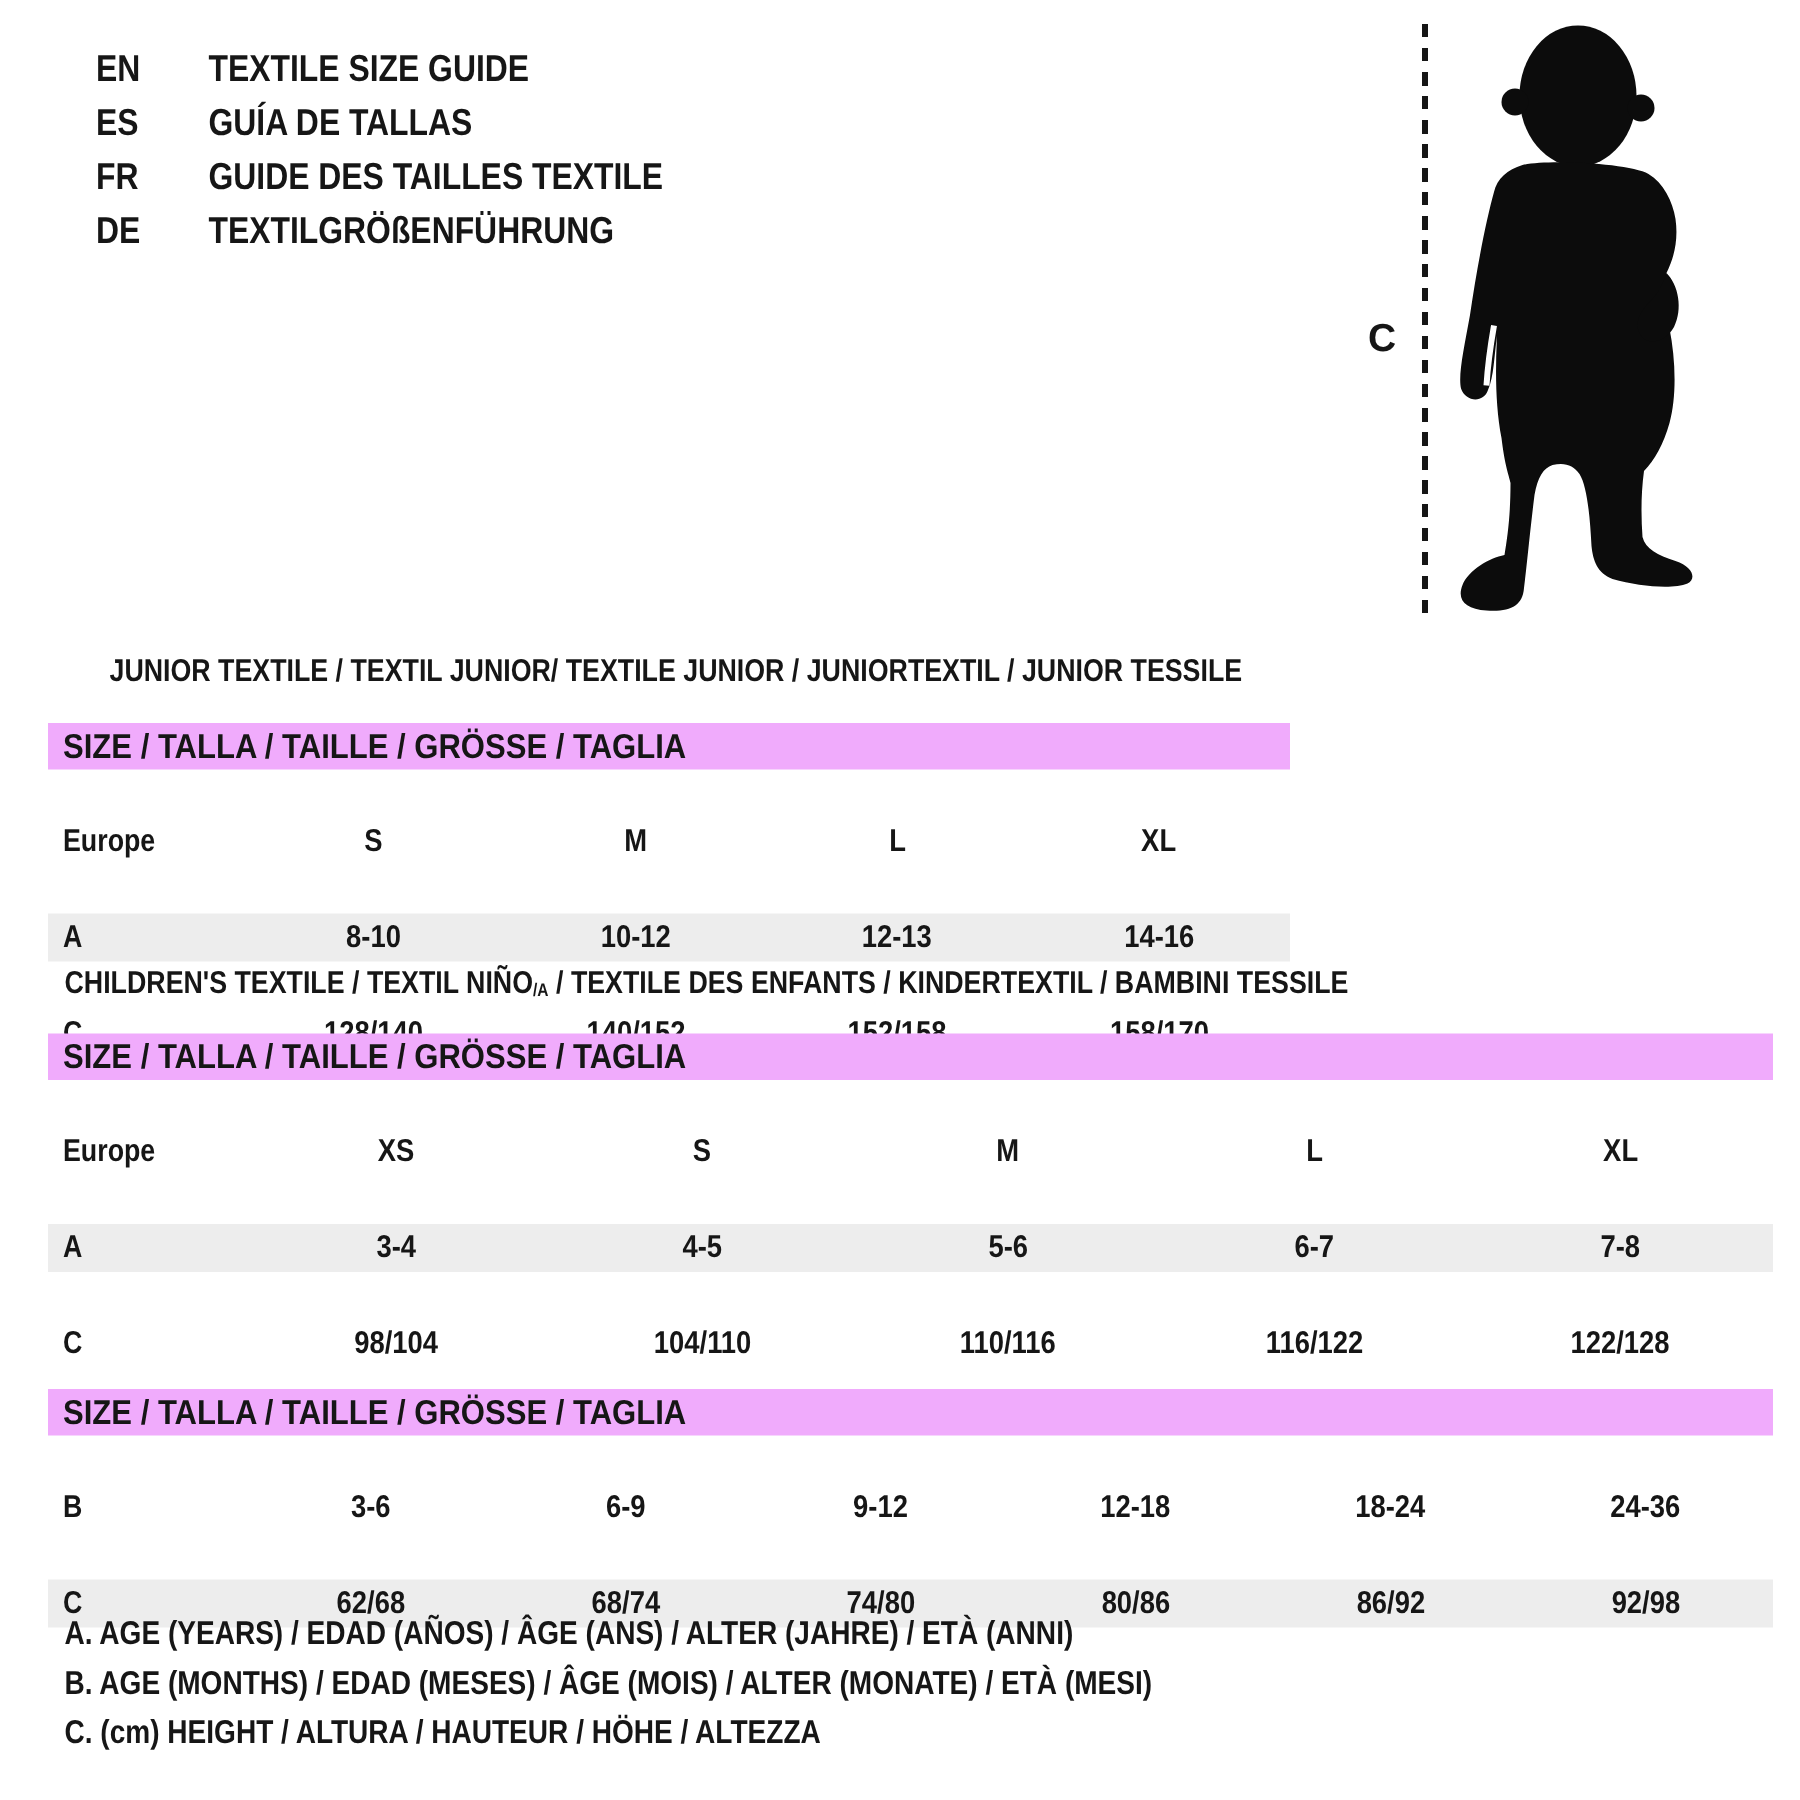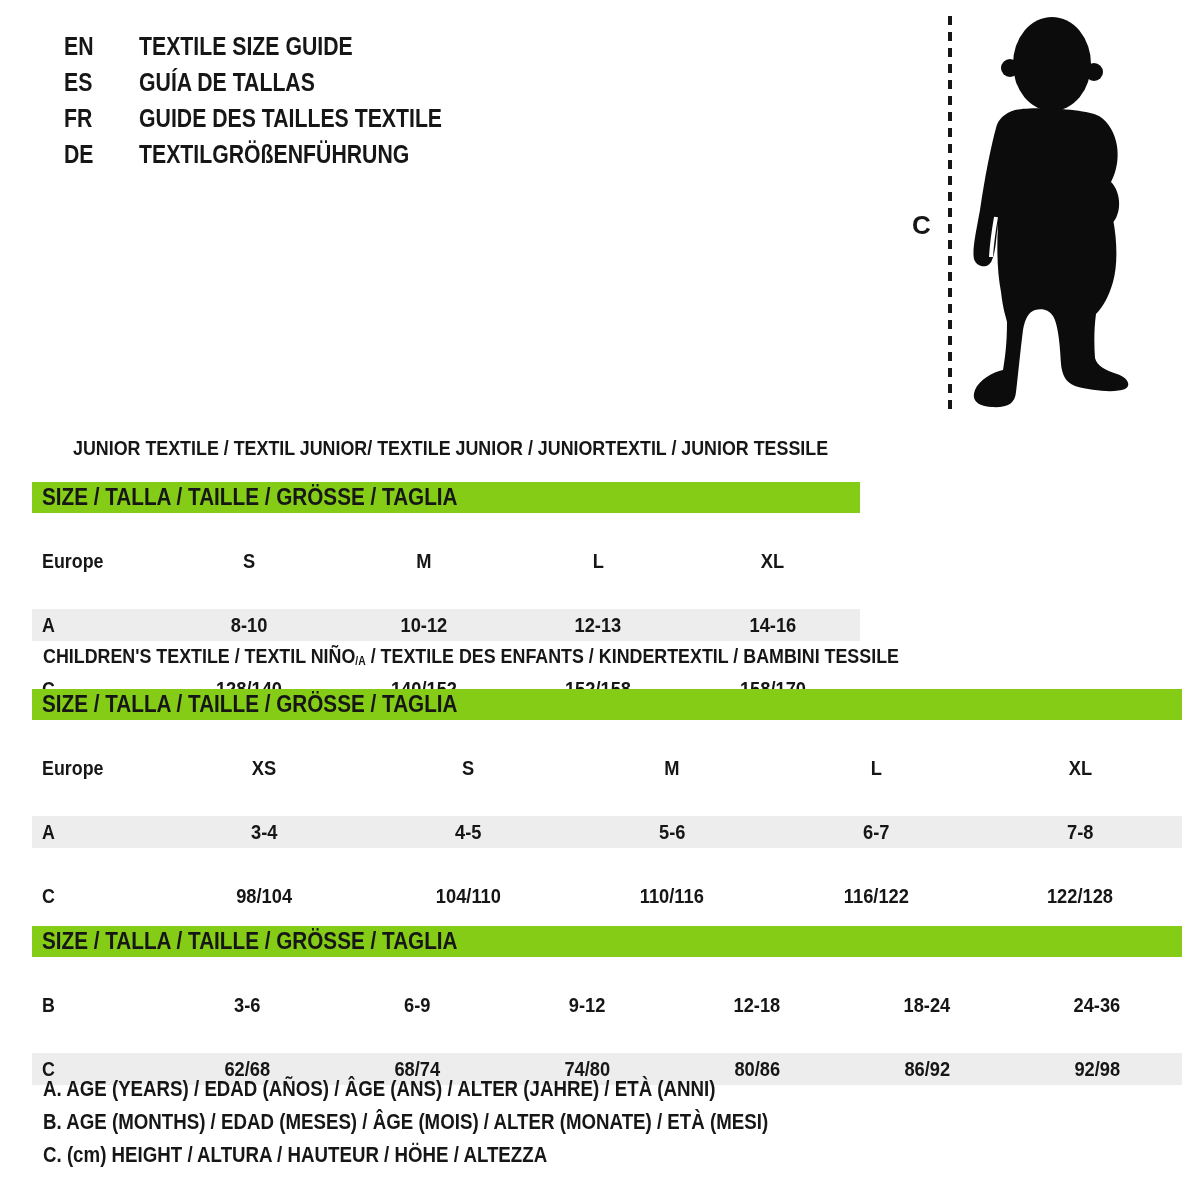"SIZE / TALLA / TAILLE" .bar { background: #84cc16 -> #f0abfc }
